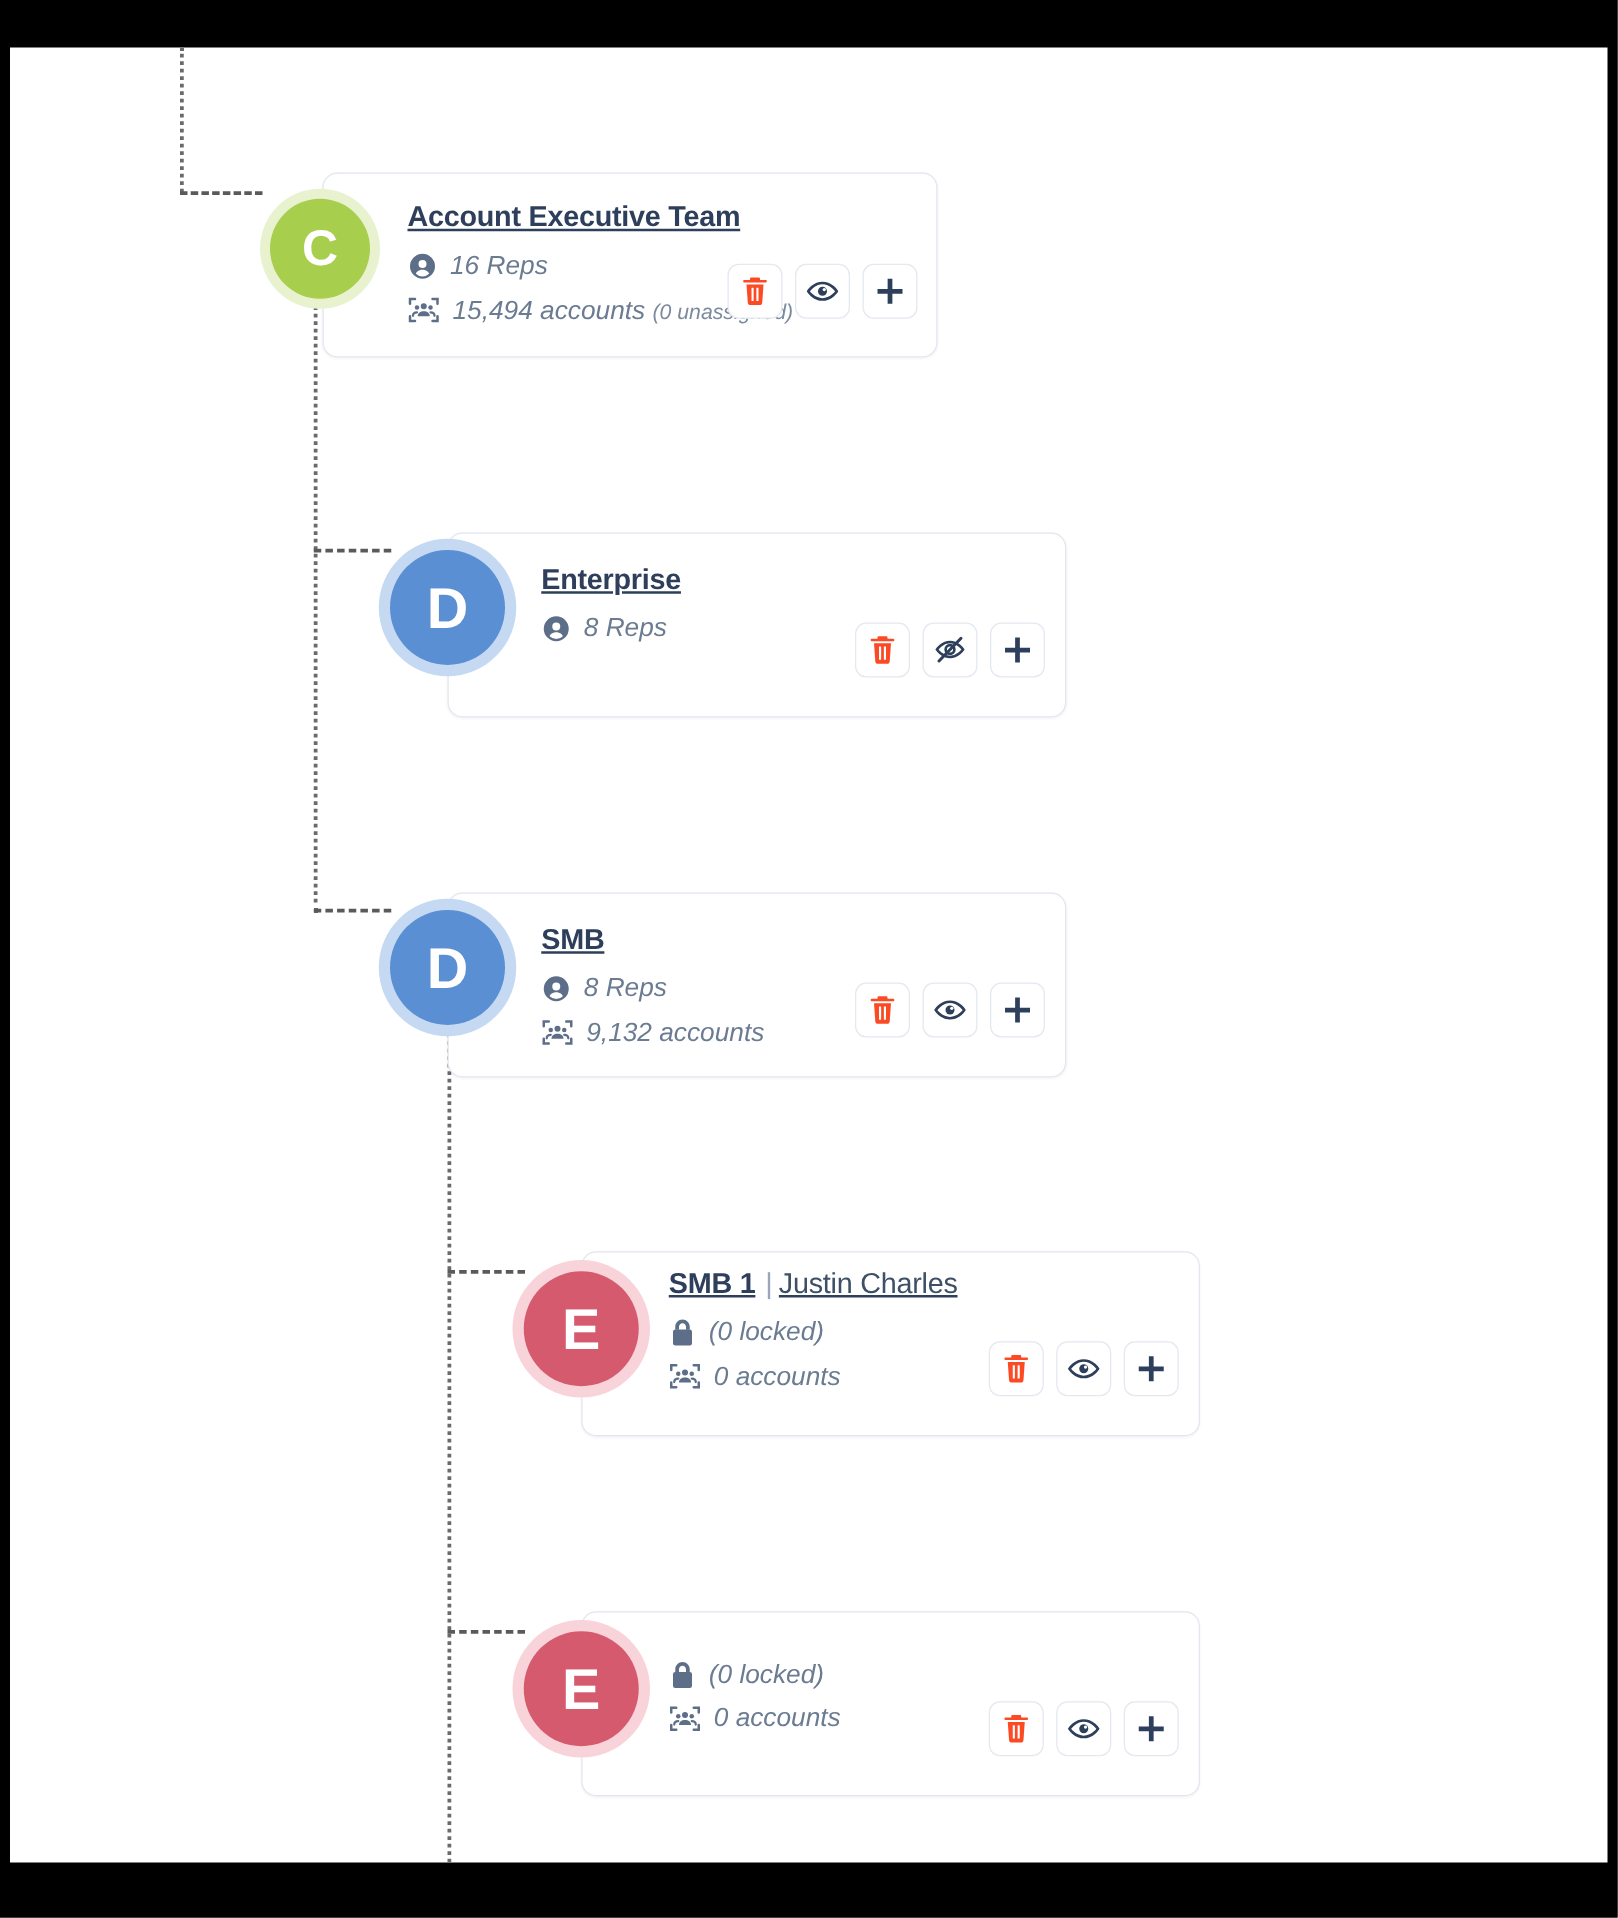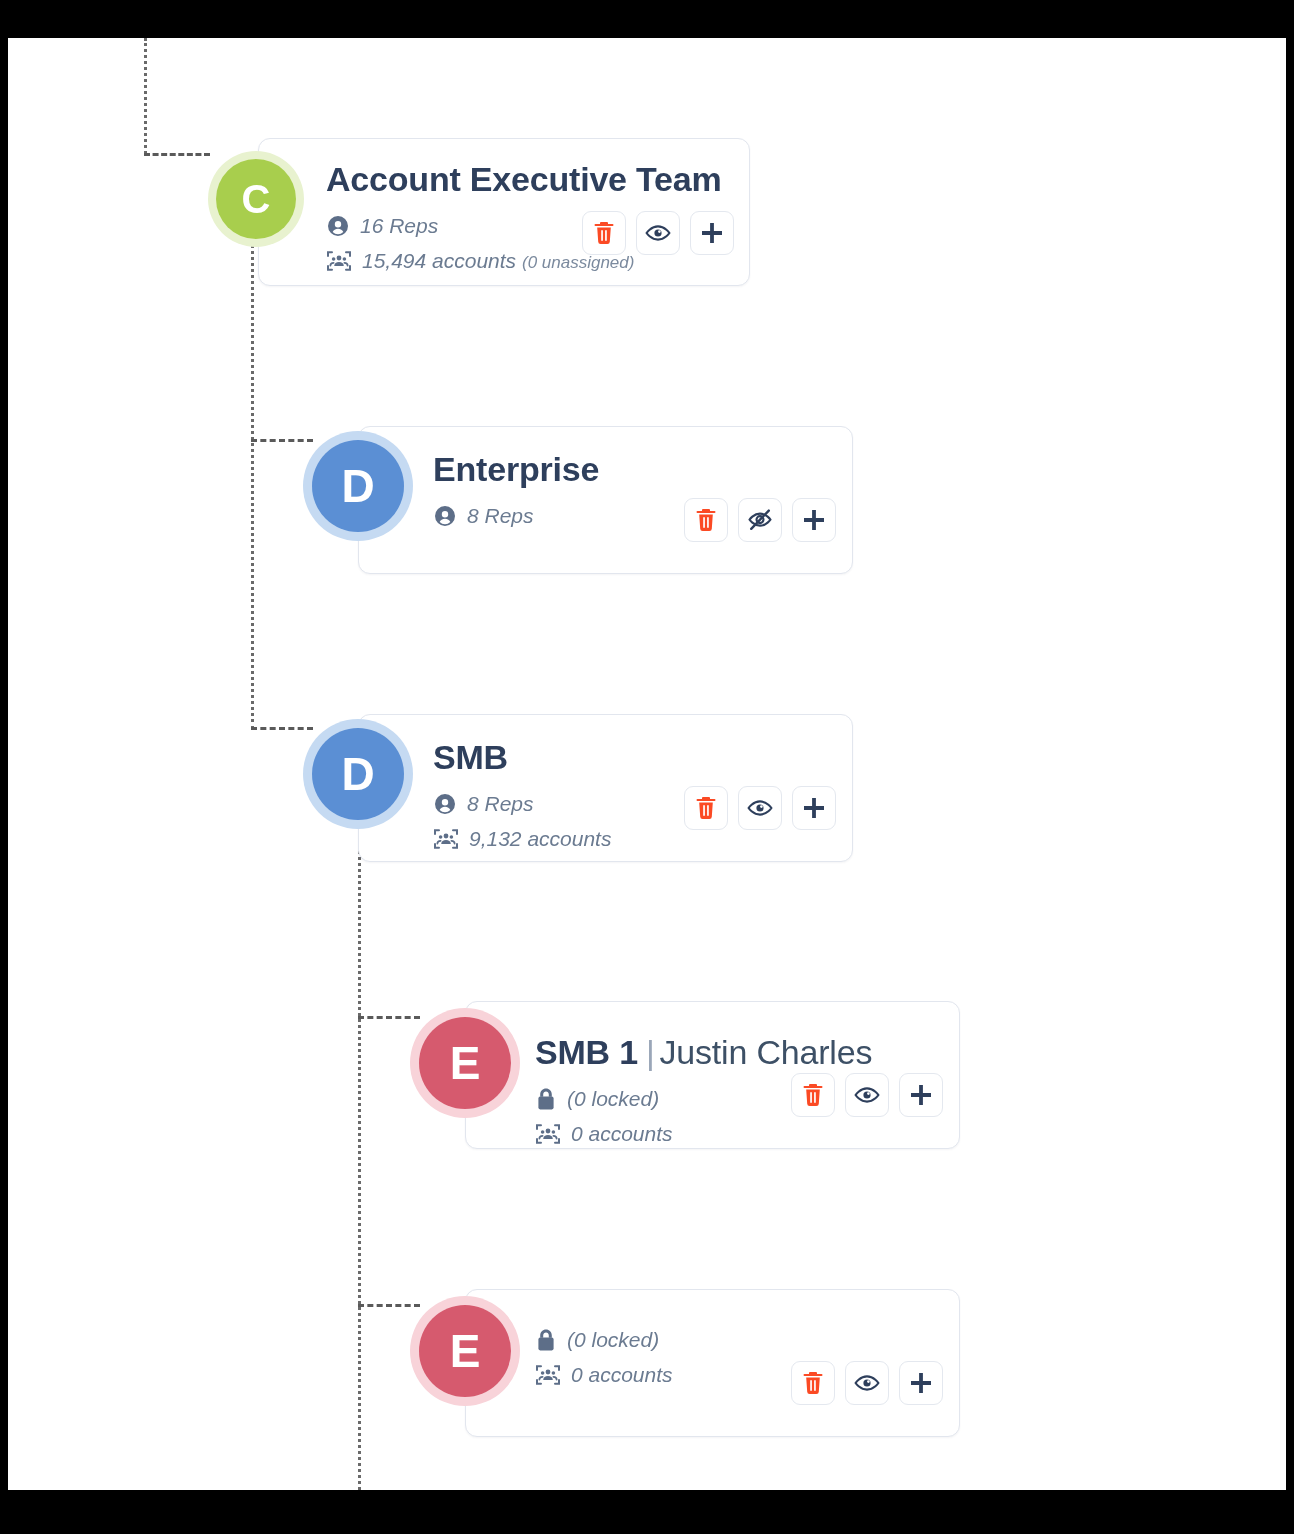"Account Executive Team" .title { font-size: 34px -> 23px; text-decoration: none -> underline }
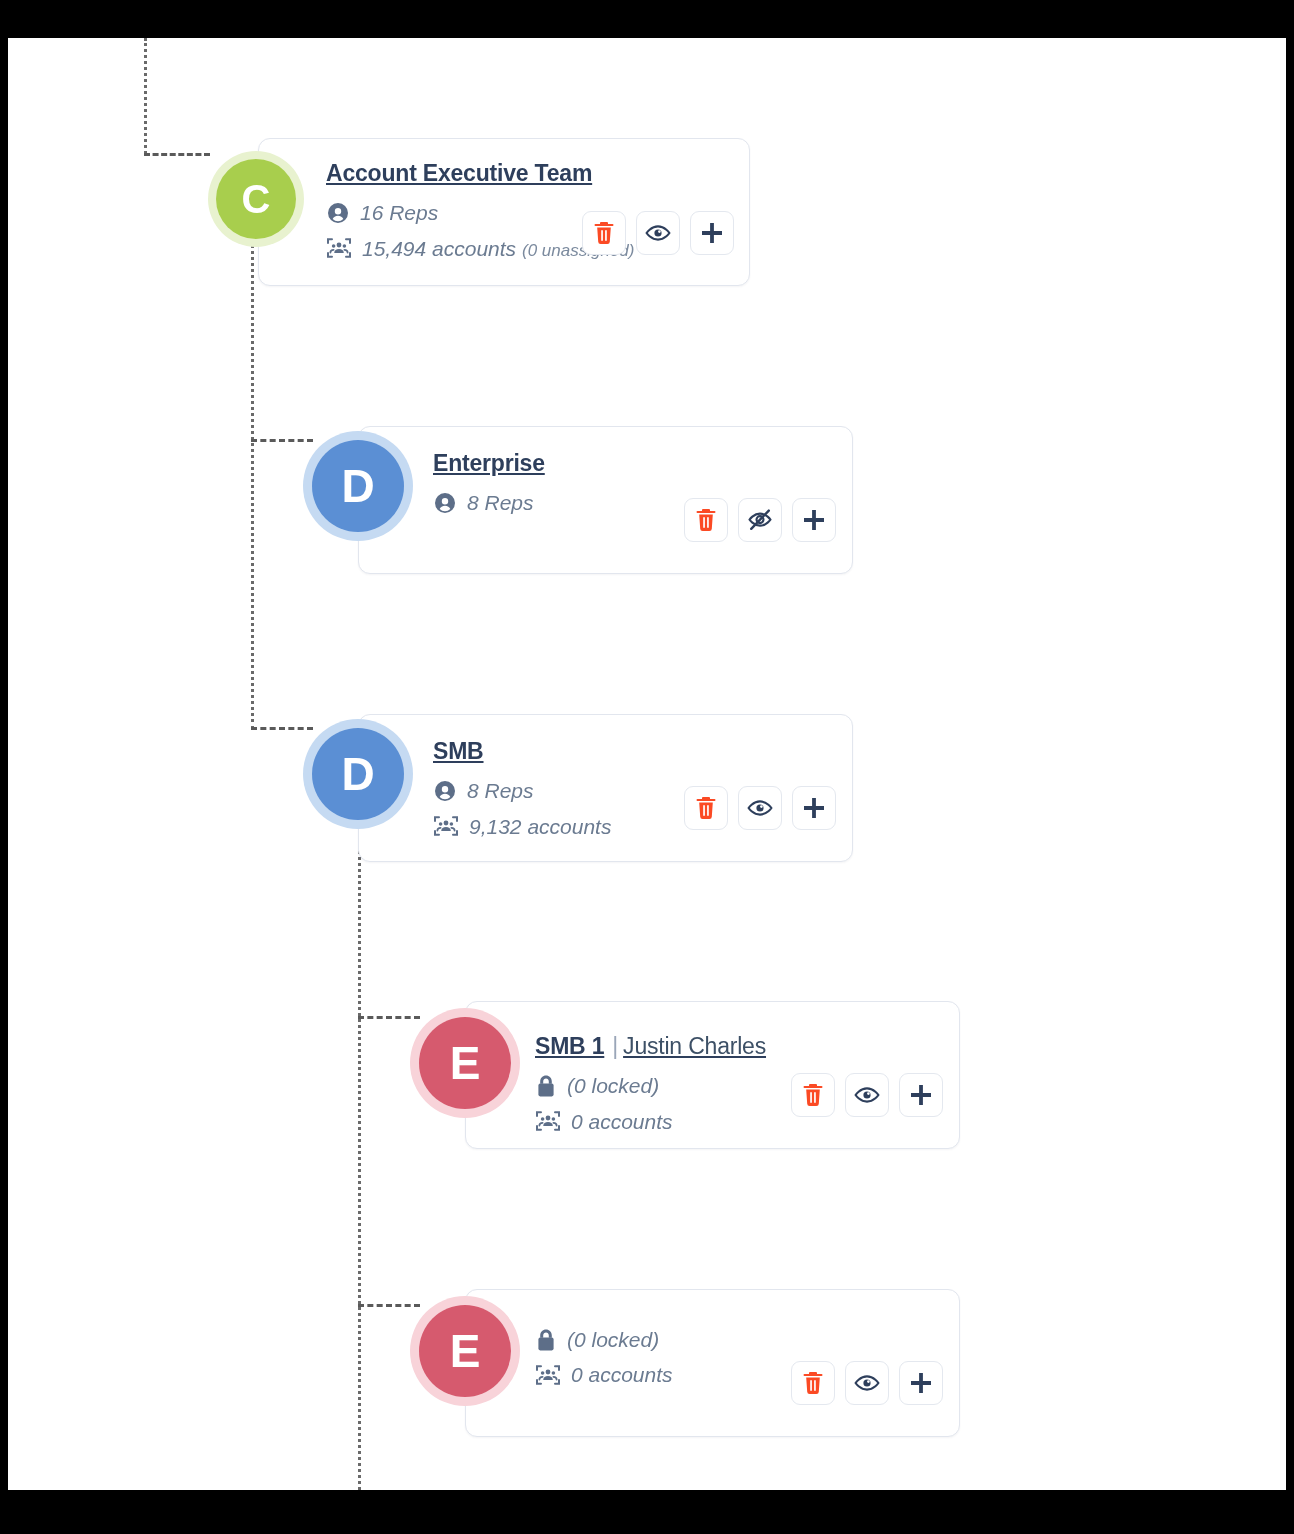"SMB 1 | Justin Charles" div { top: 70px -> 50px }
